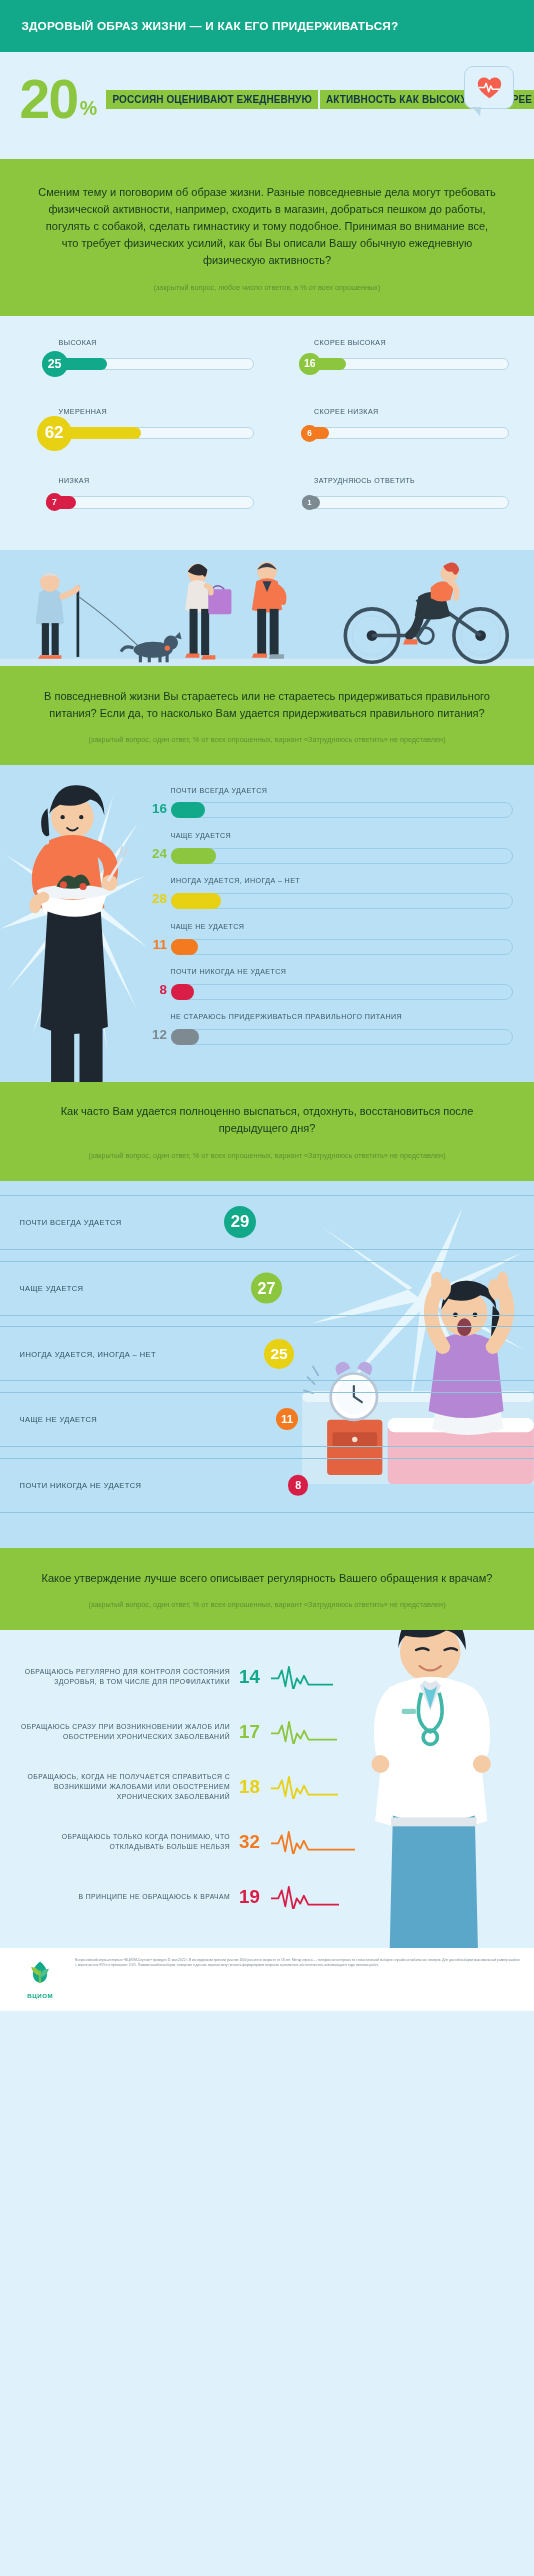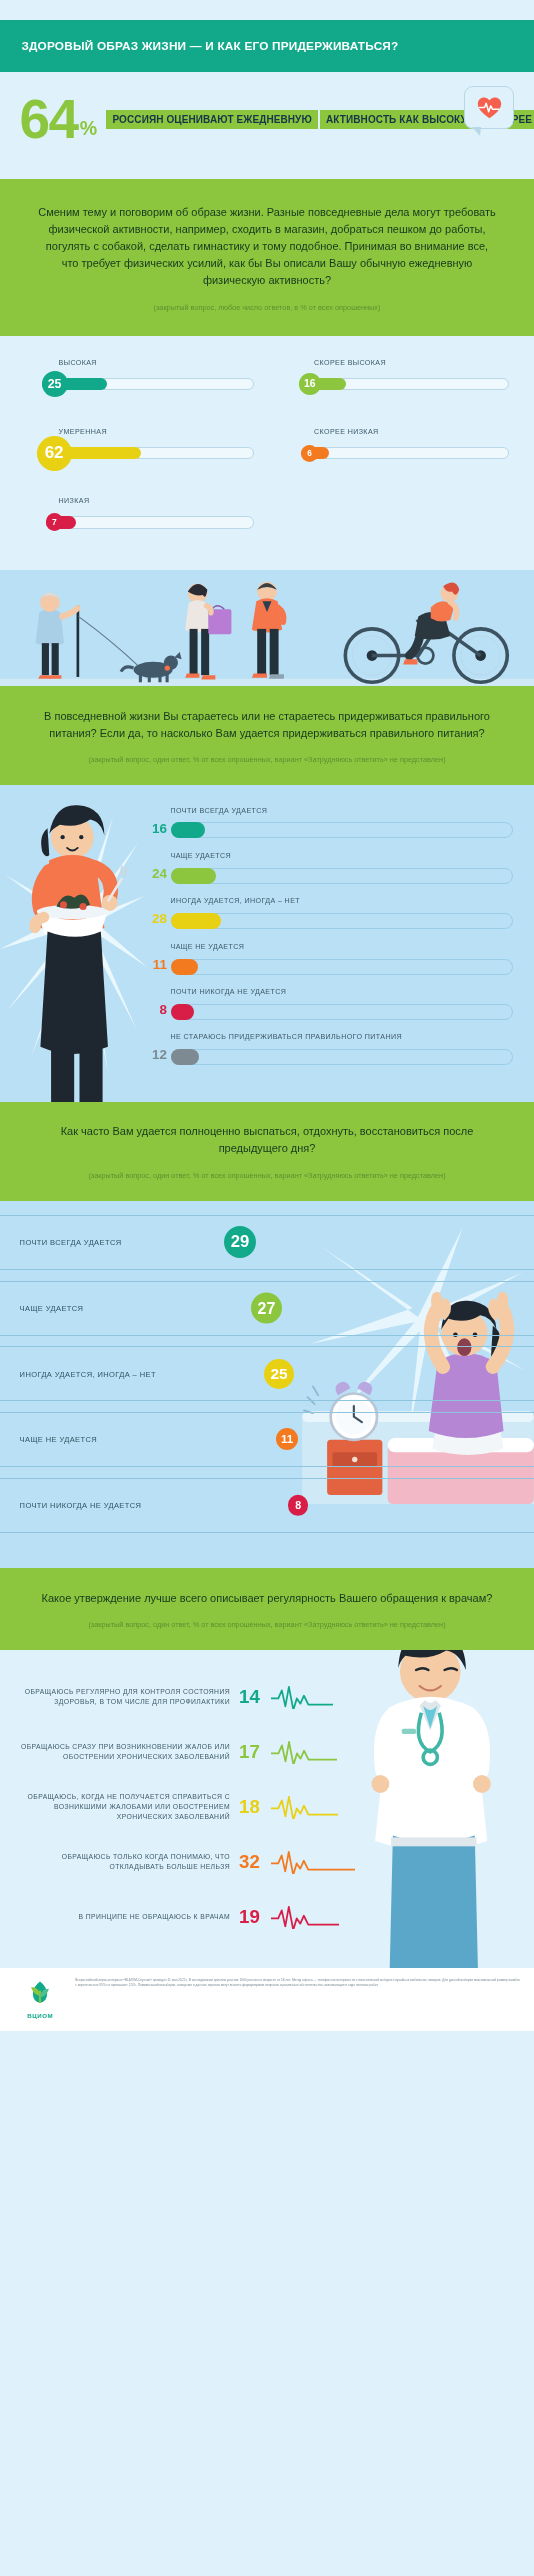"ЗДОРОВЫЙ ОБРАЗ ЖИЗНИ — И" .page { margin-top: 20px -> none }
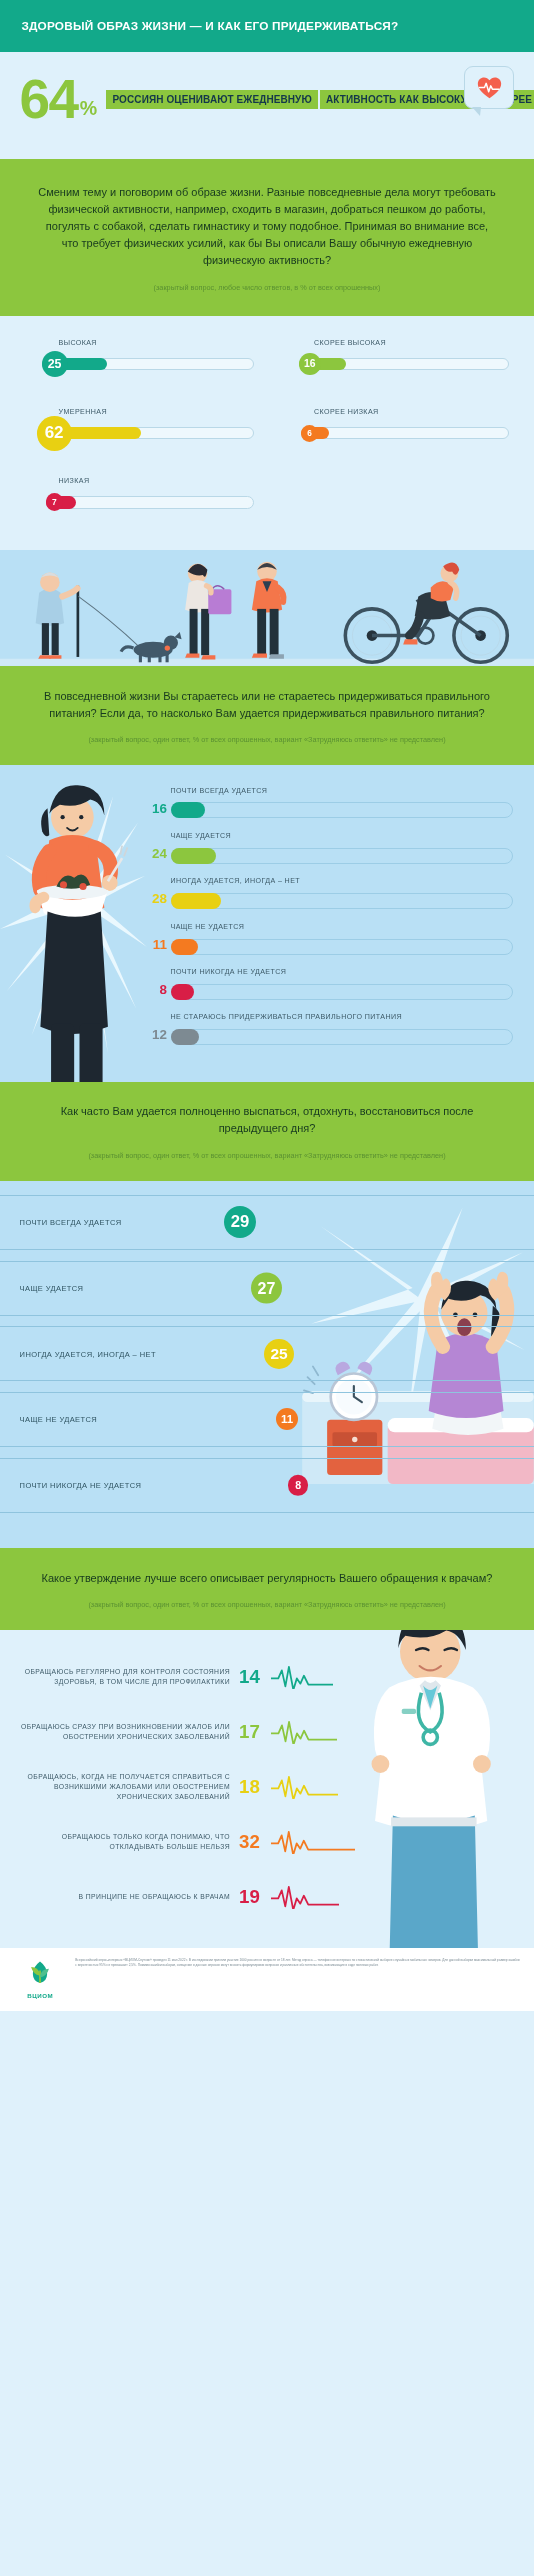"64" div.hero-num { text: 64 -> 20 }
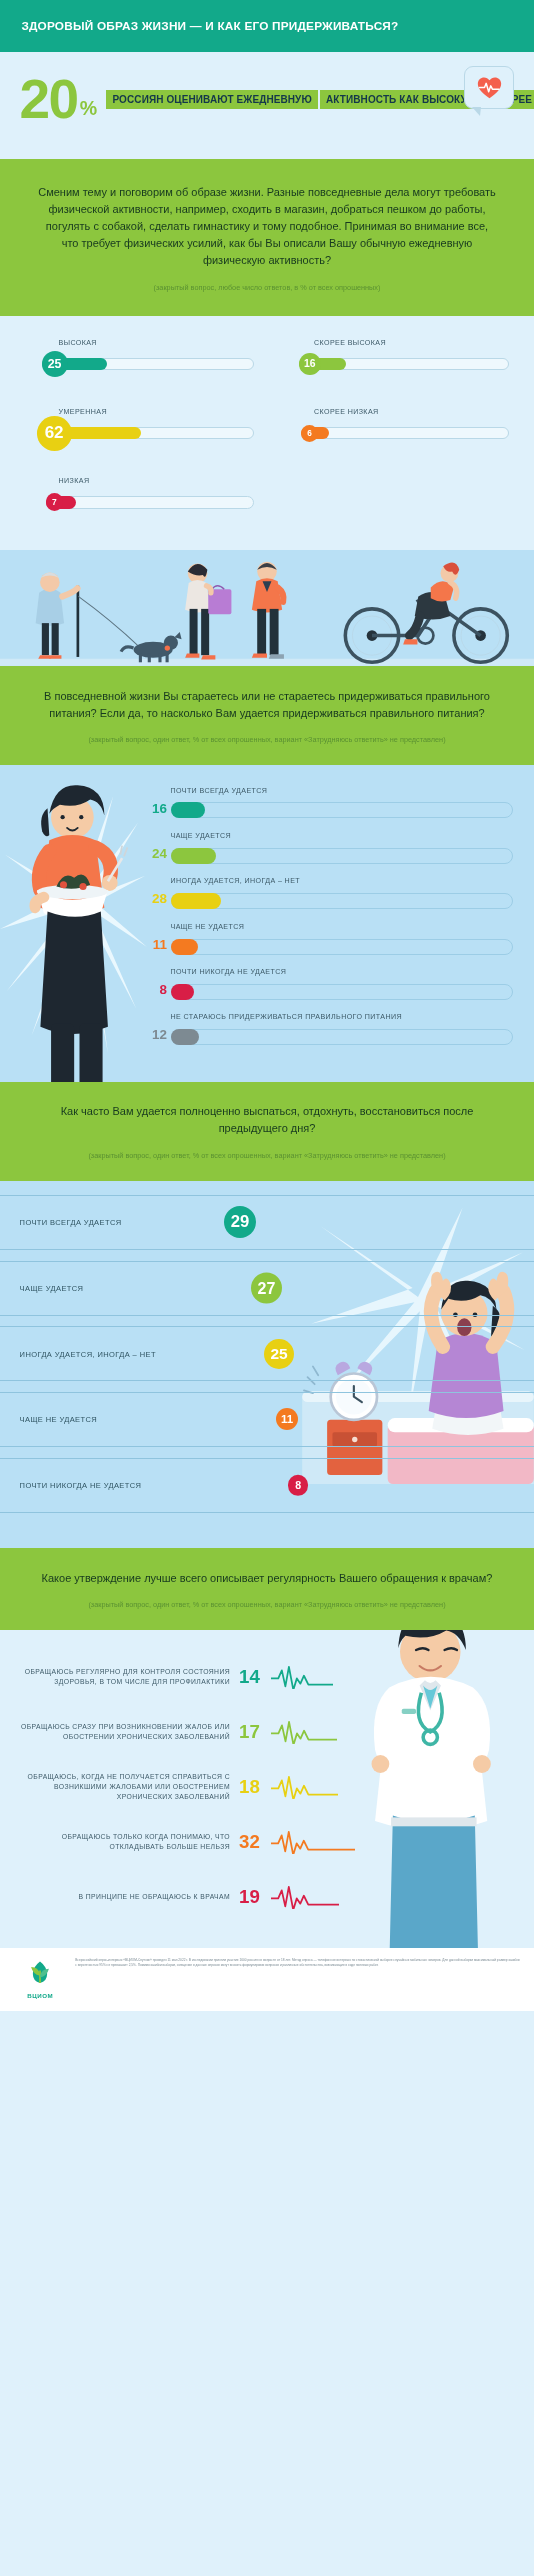"ЗАТРУДНЯЮСЬ ОТВЕТИТЬ" div.act-item { html: none -> <div> <div>ЗАТРУДНЯЮСЬ ОТВЕТИТЬ</div> <div></div> <div></div> <div>1</div> </div> }
